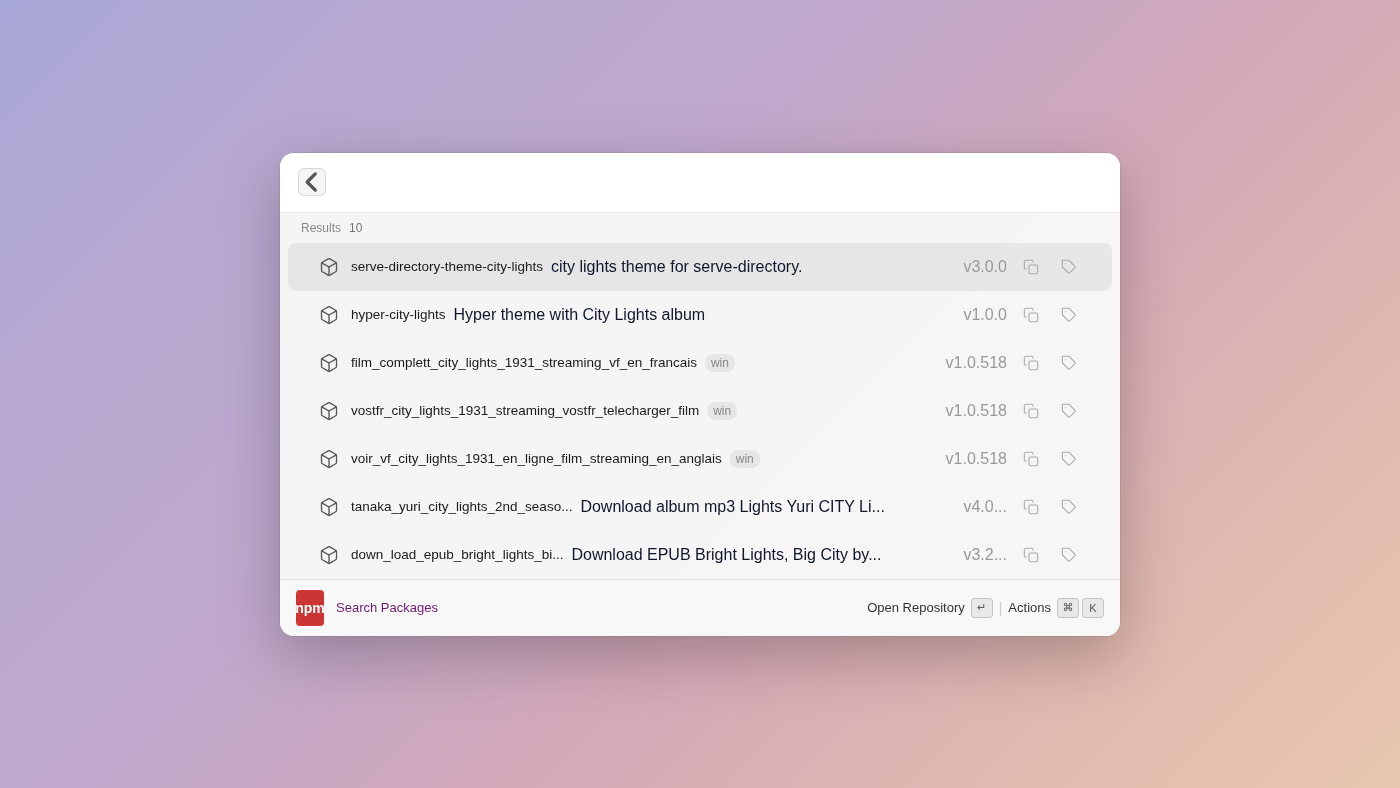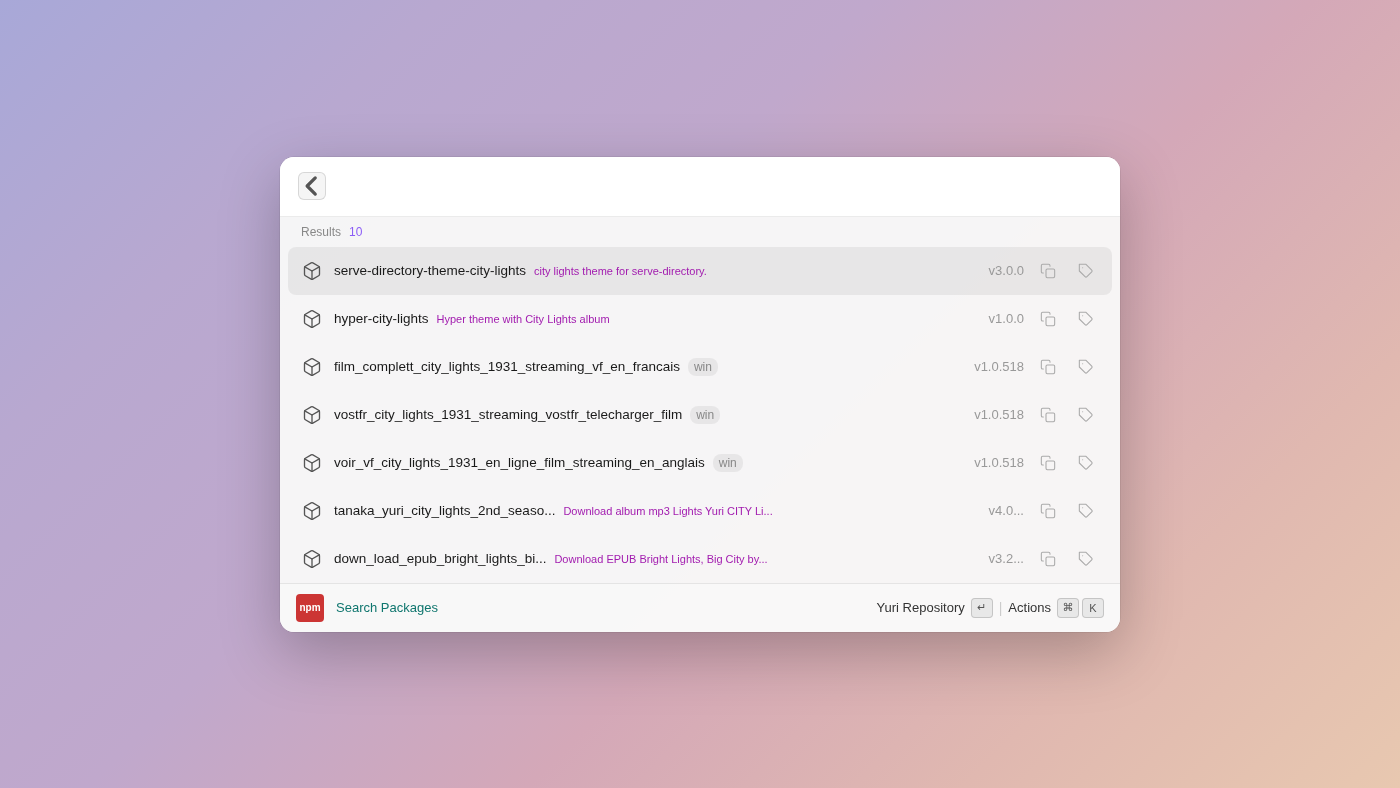"10" .results-count { color: #8b5cf6 -> #737373 }
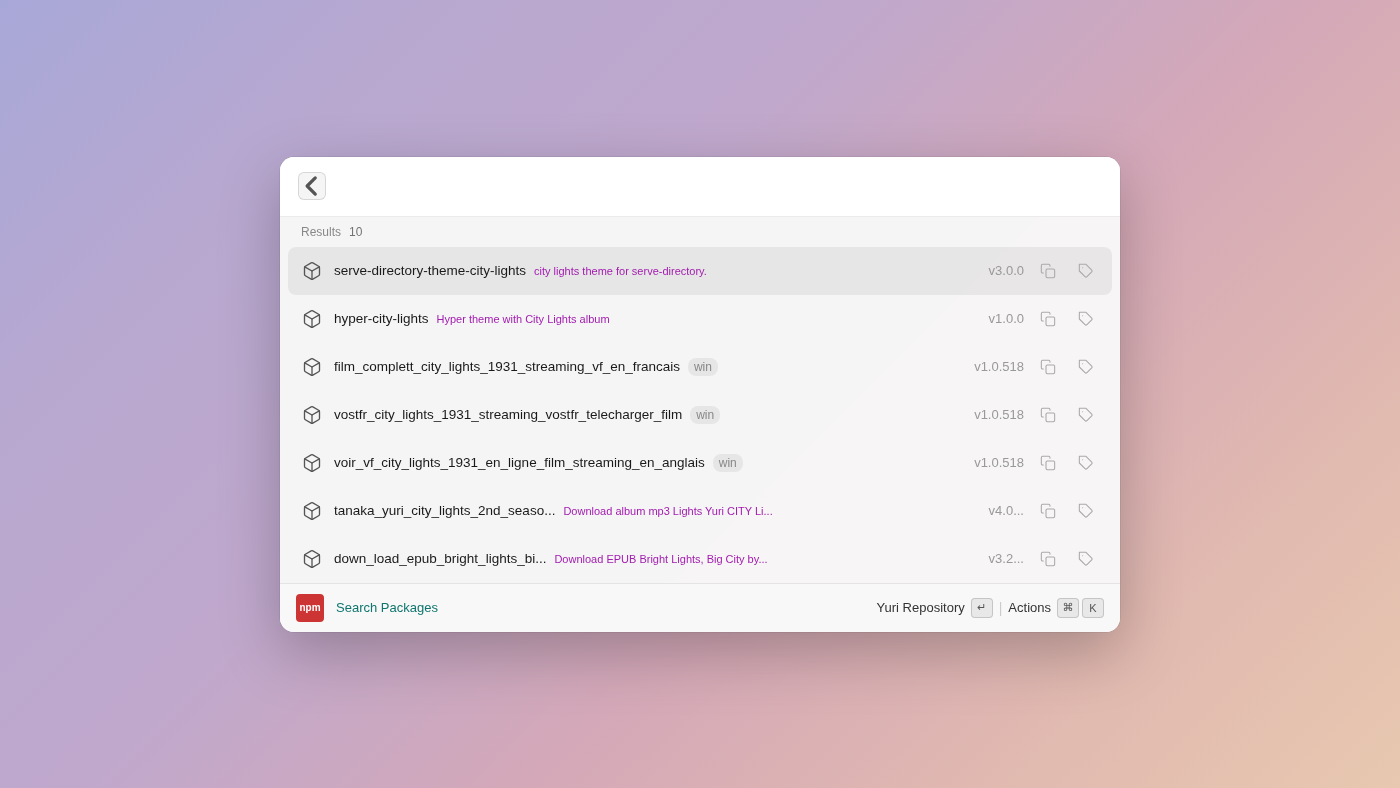"serve-directory-theme-city-lights" .result-item { padding: 10px 12px -> 10px 29px }
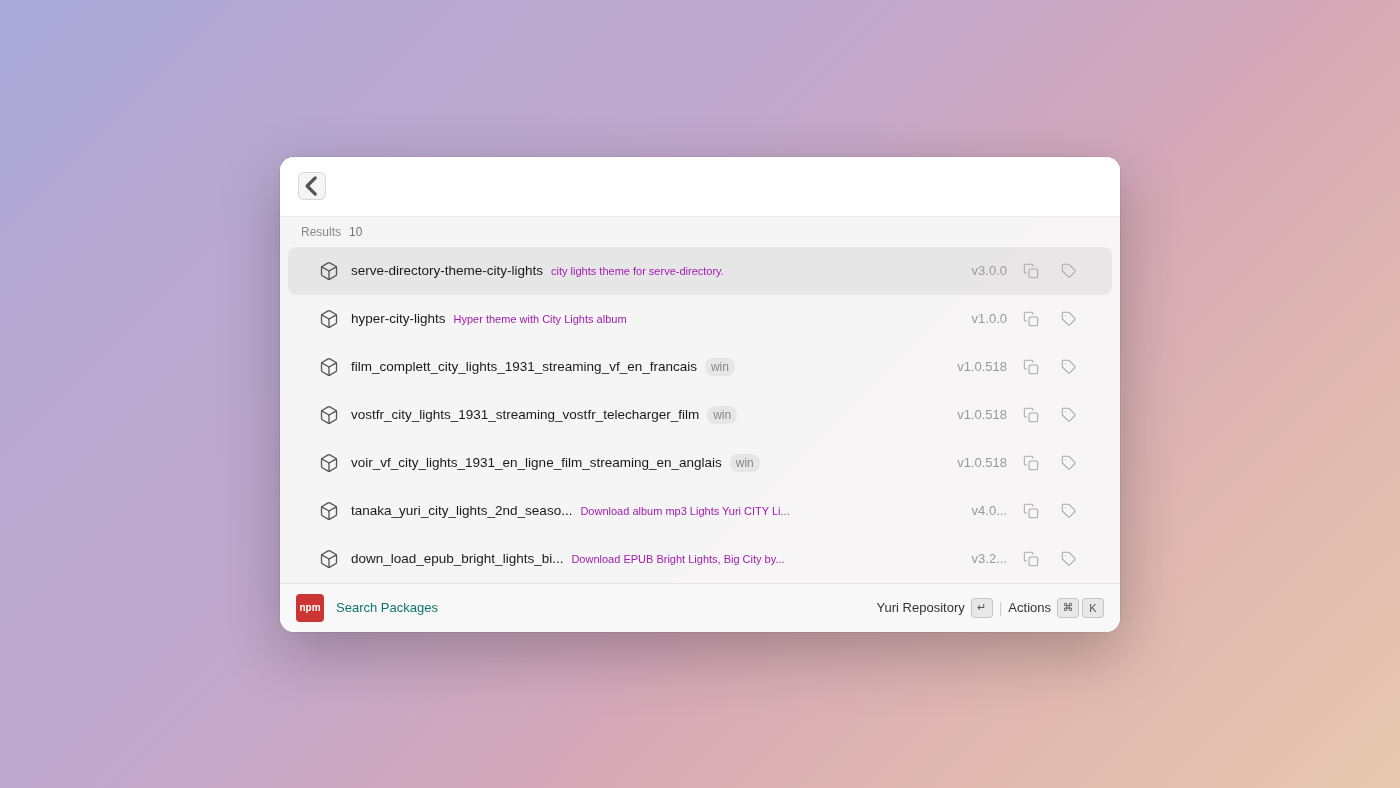"city lights theme for serve-directory." .pkg-desc { color: #a21caf -> #0f172a; font-size: 11px -> 16px }
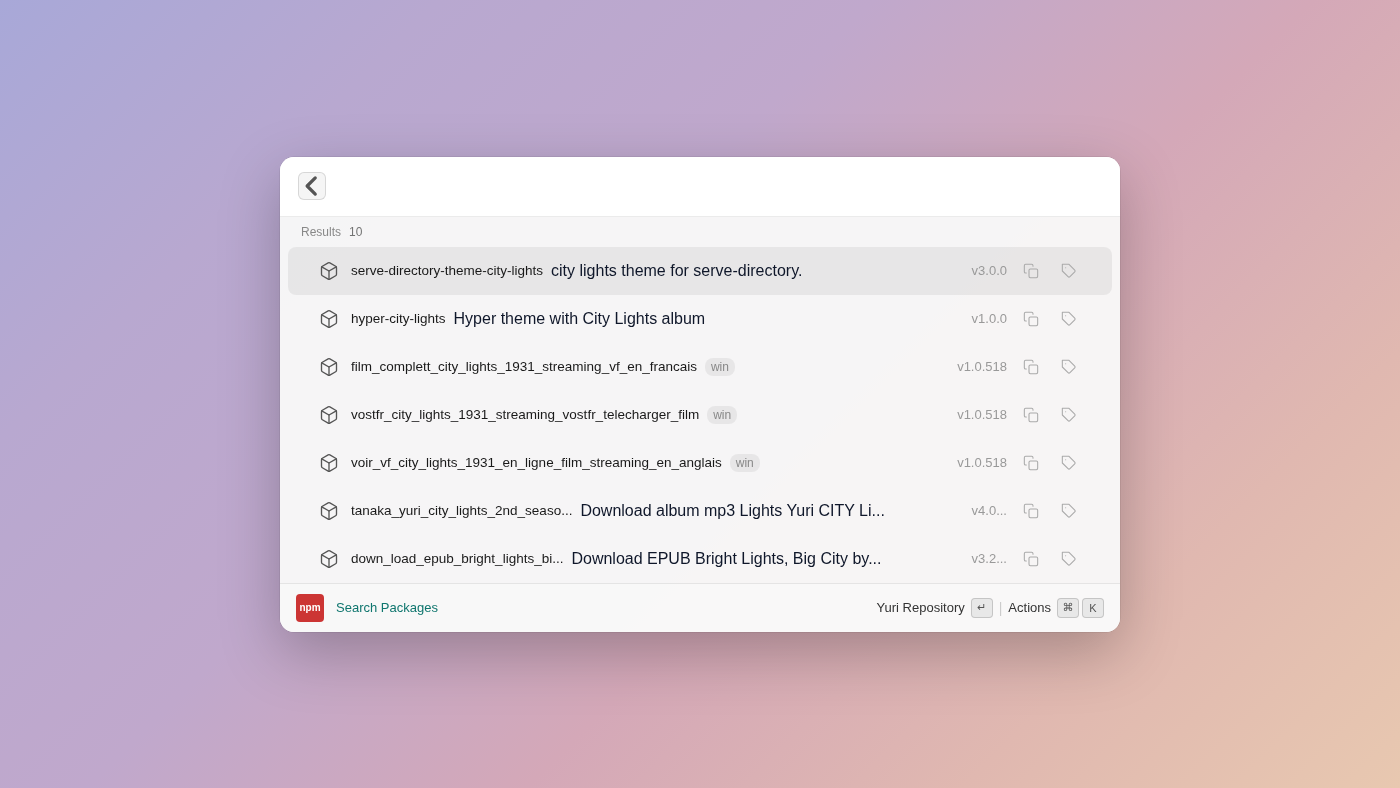"v3.0.0" .pkg-version { font-size: 13px -> 16px }
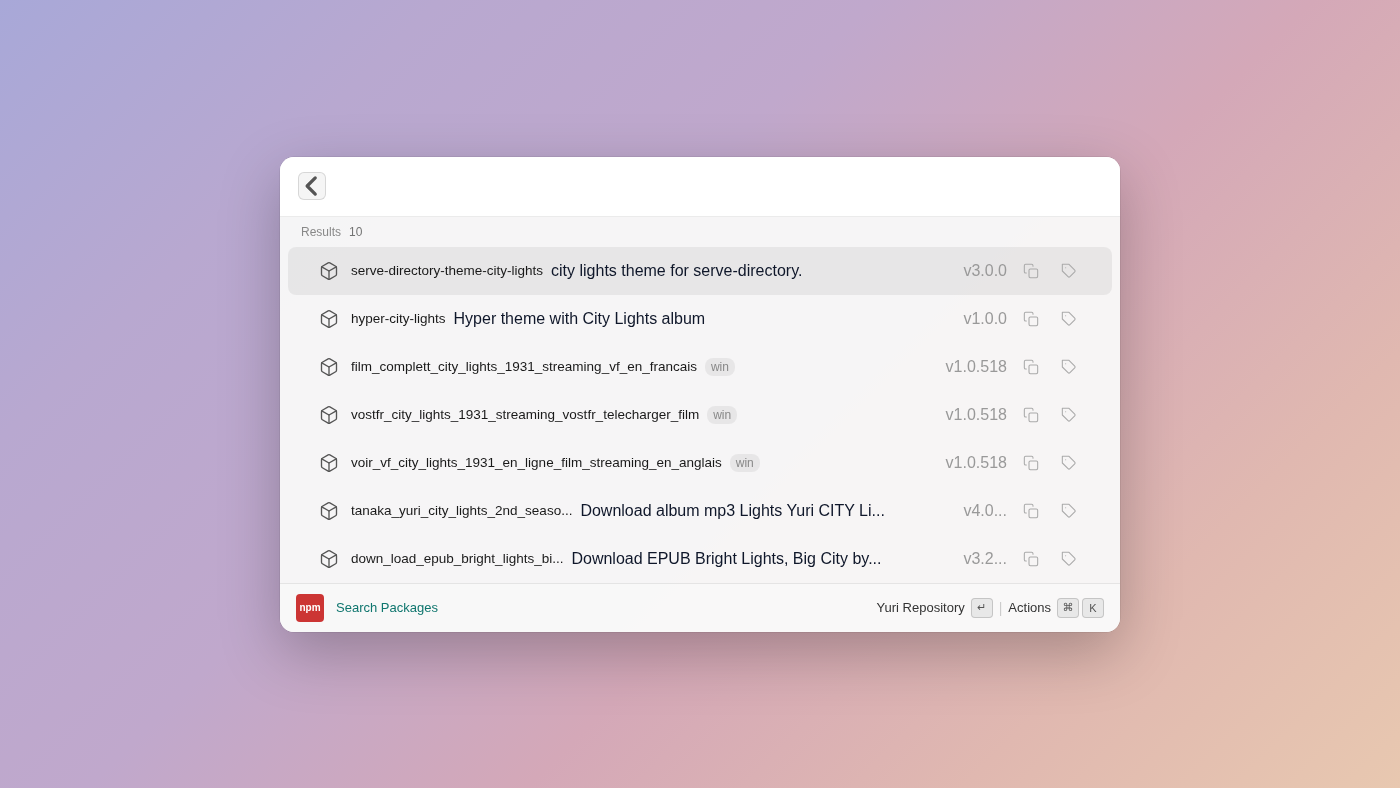"npm" .npm-logo { font-size: 10px -> 14px; height: 28px -> 36px }
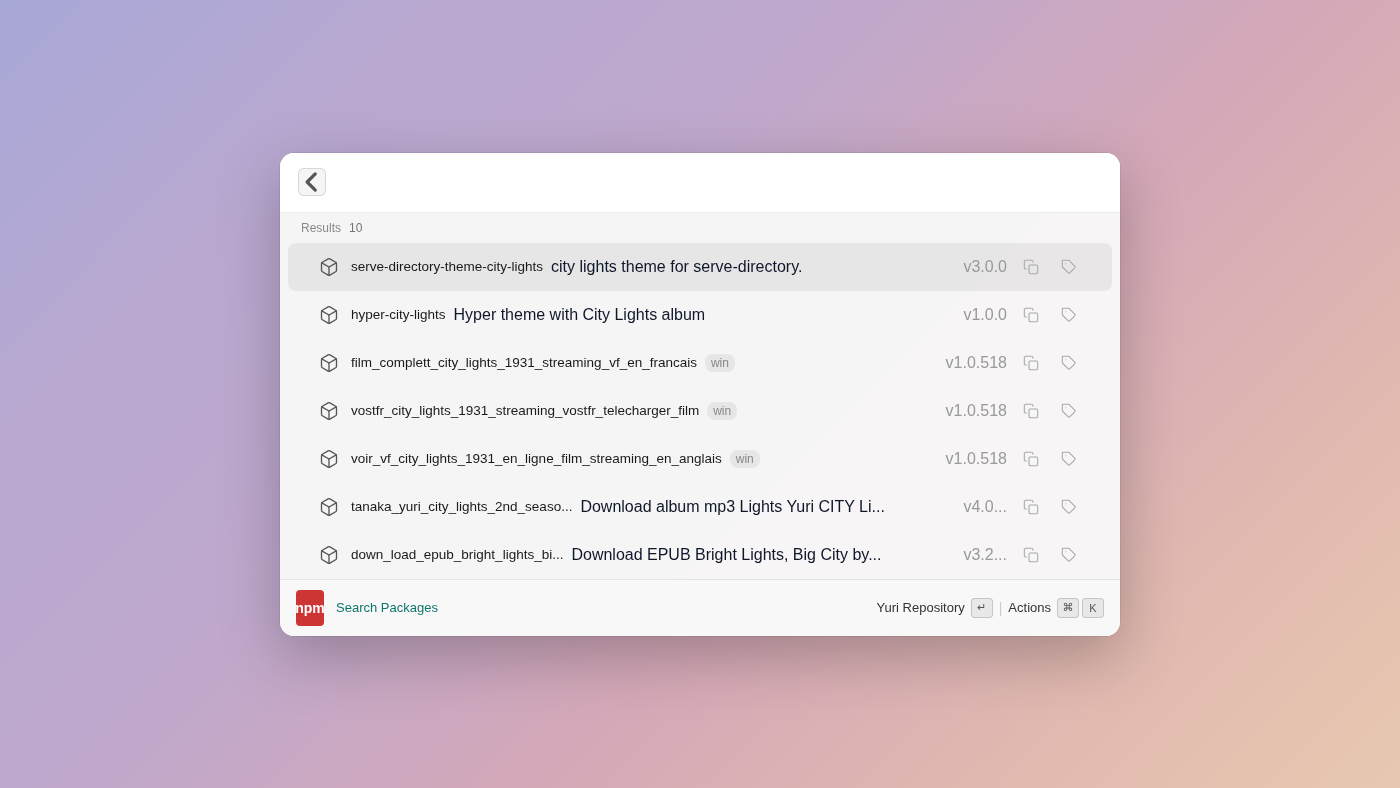"Search Packages" .footer-label { color: #0f766e -> #701a75 }
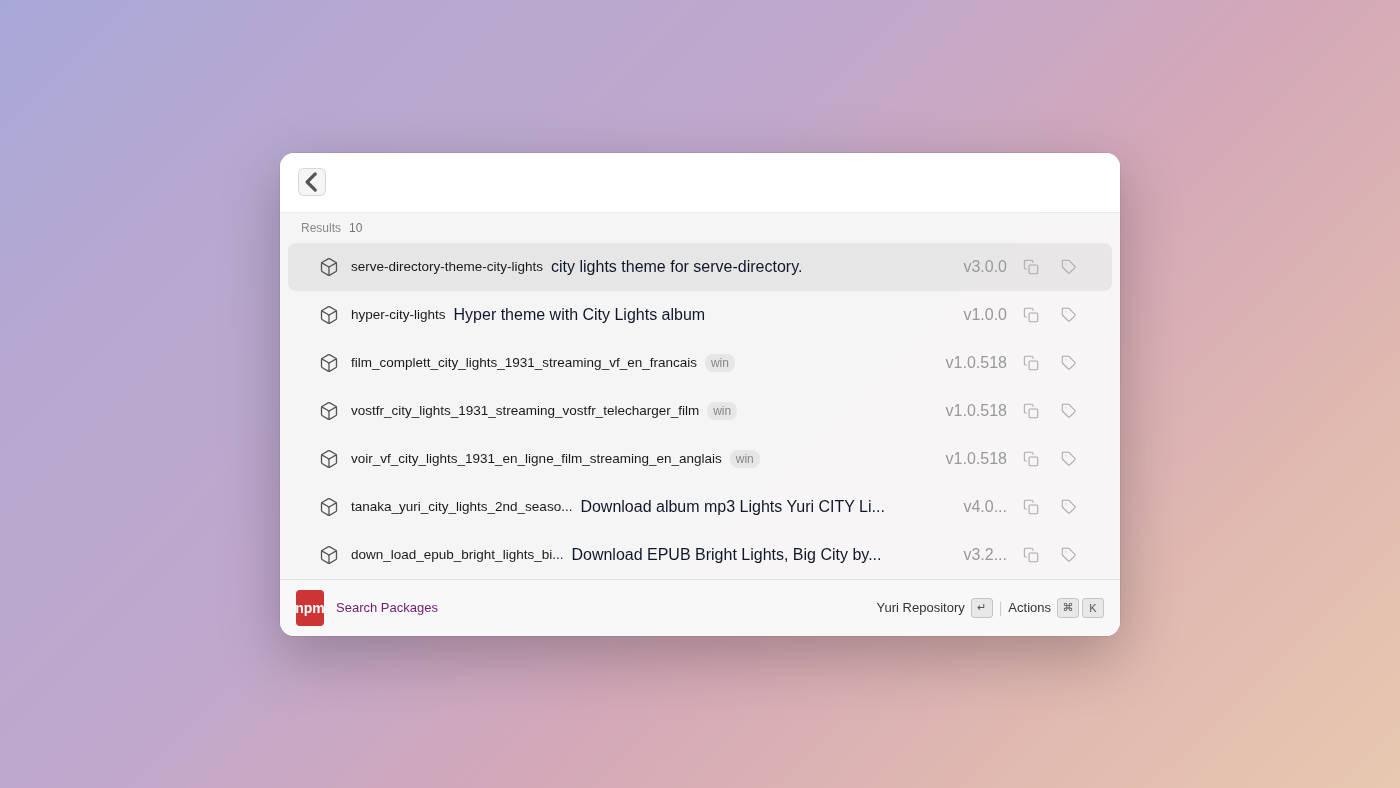"Yuri Repository" span.footer-action-btn { text: Yuri -> Open }
